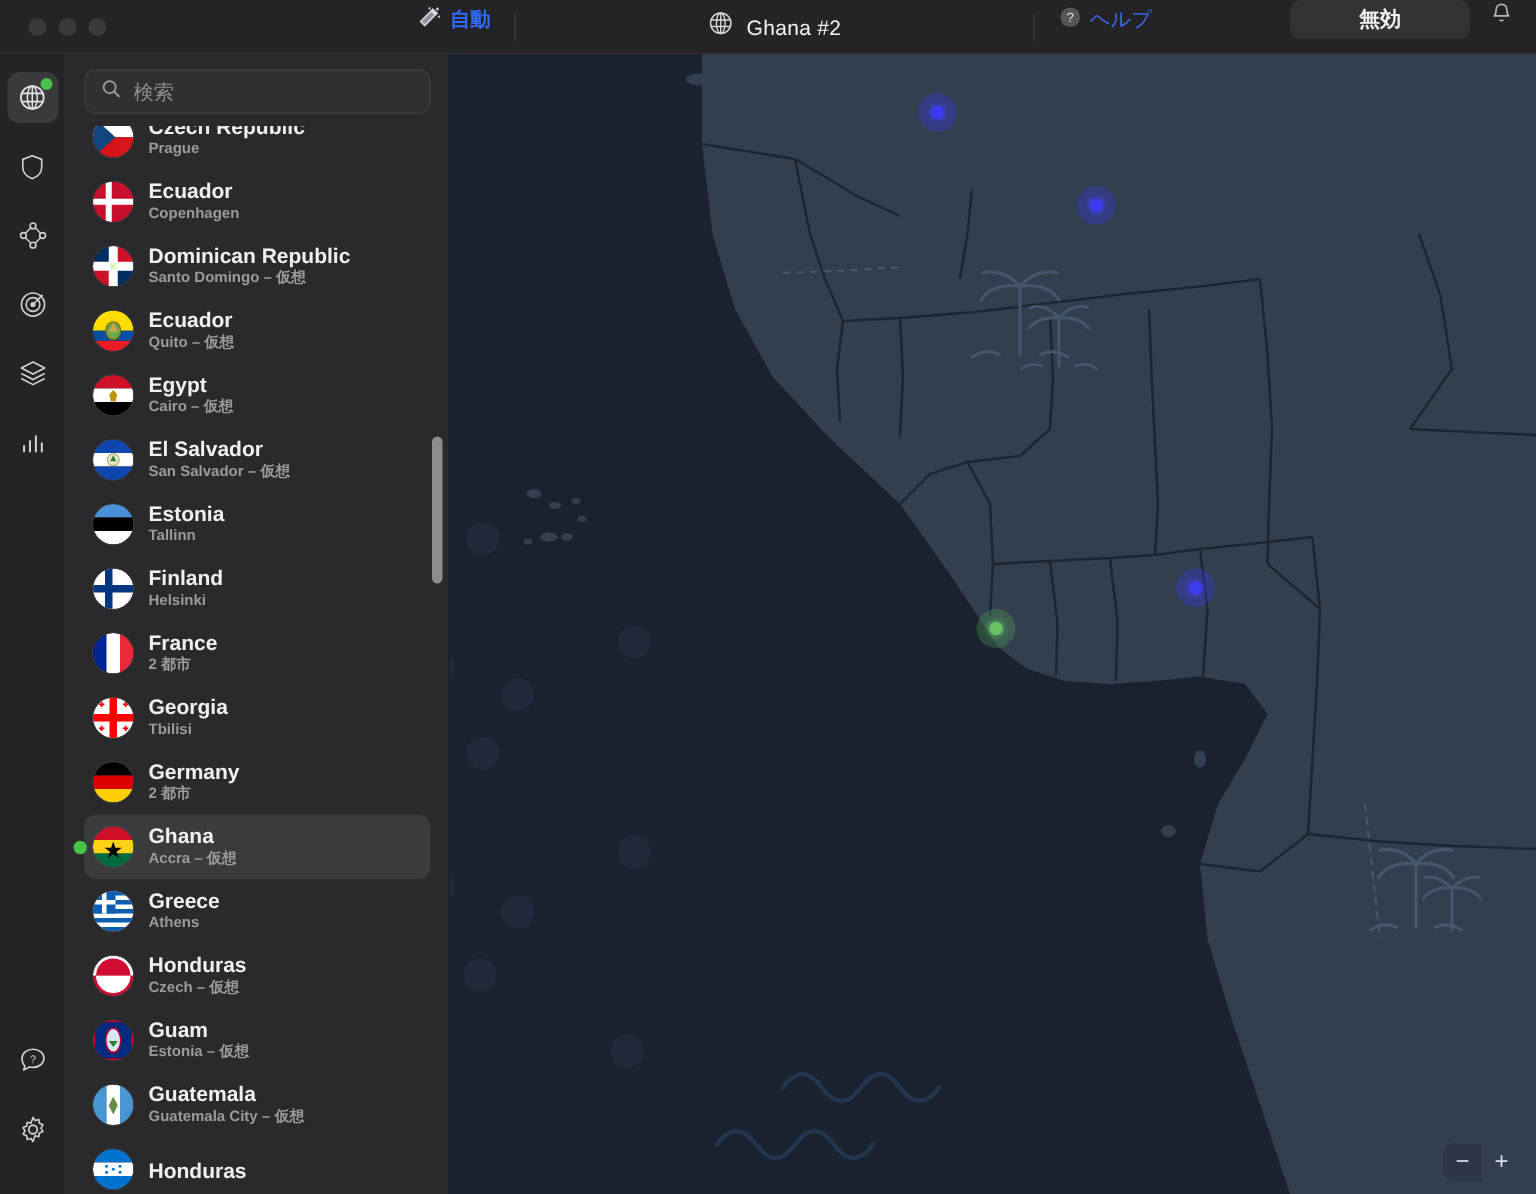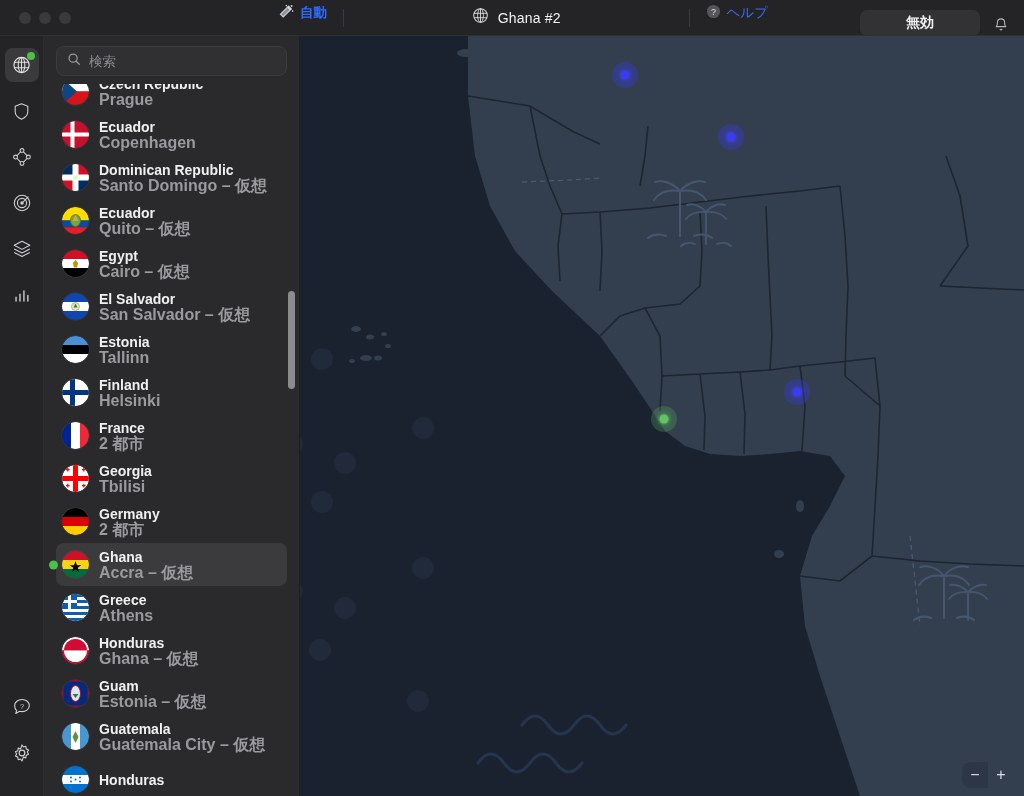"無効" .tb-right { align-items: flex-end -> flex-start }
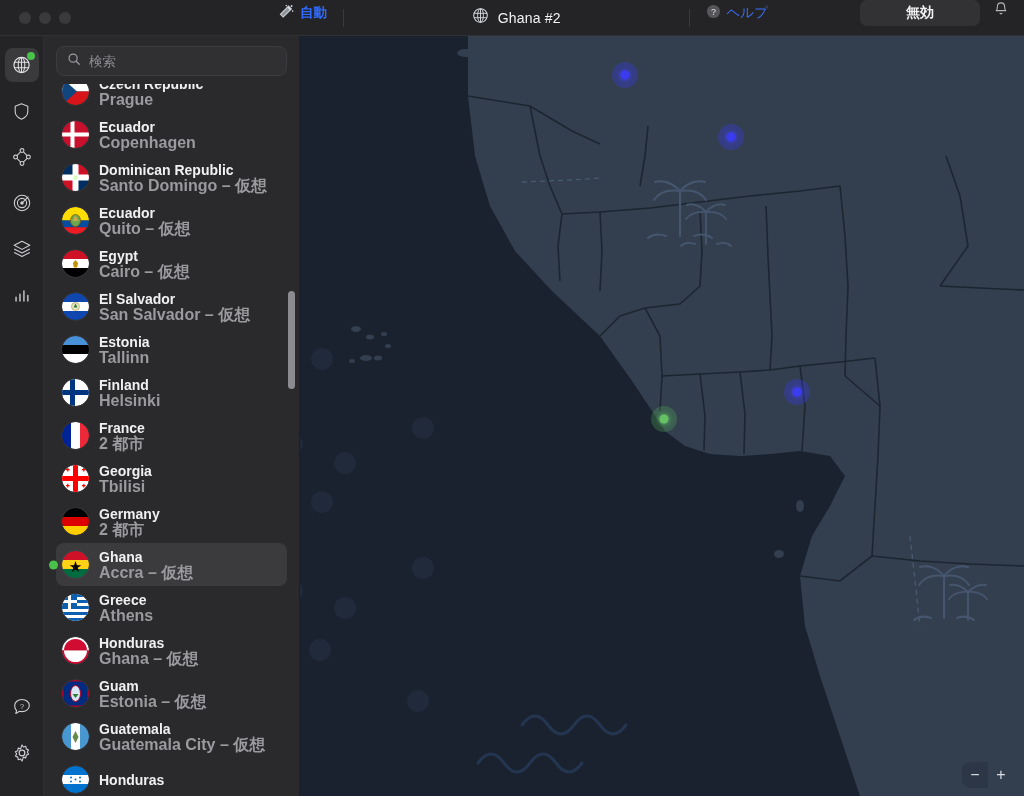"Prague" .rsub { font-size: 16px -> 10px }
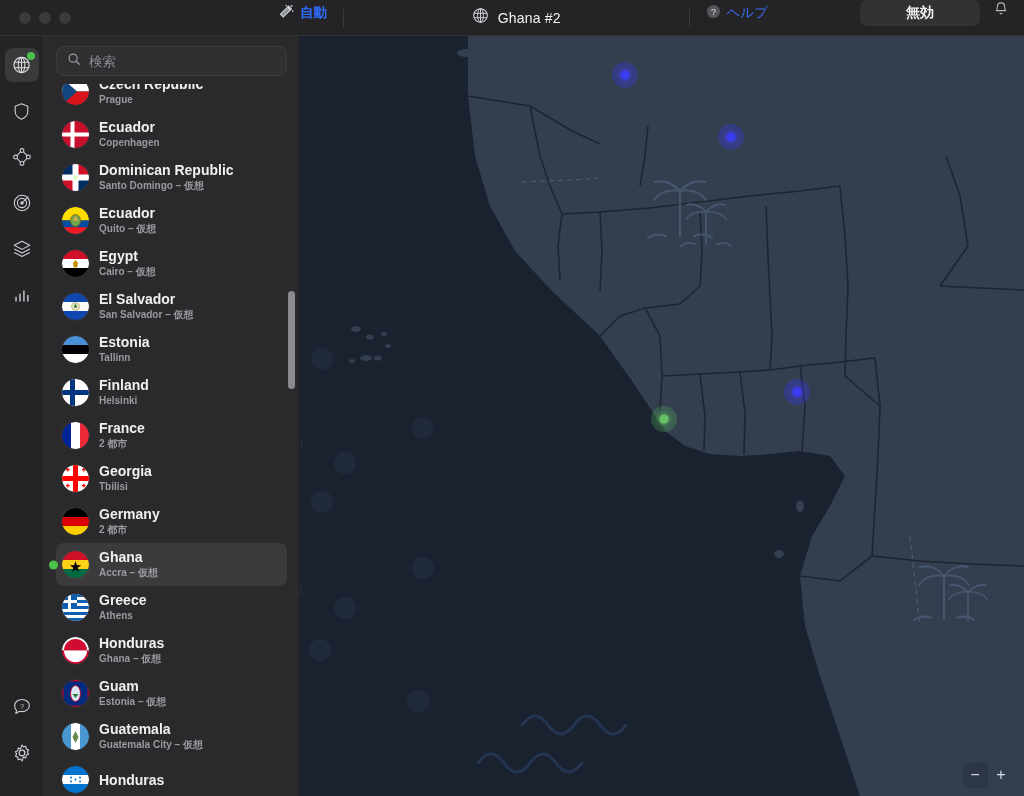"Ghana – 仮想" span.rsub { text: Ghana -> Czech }
